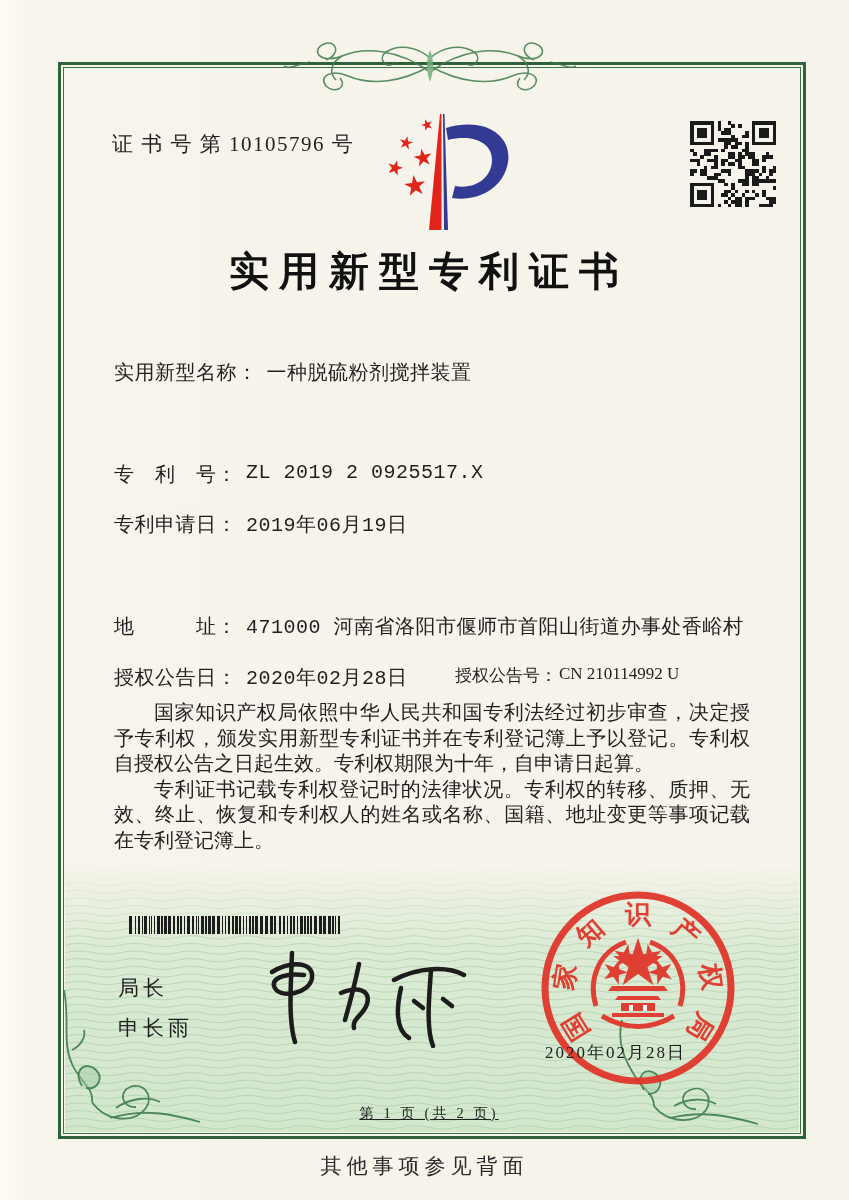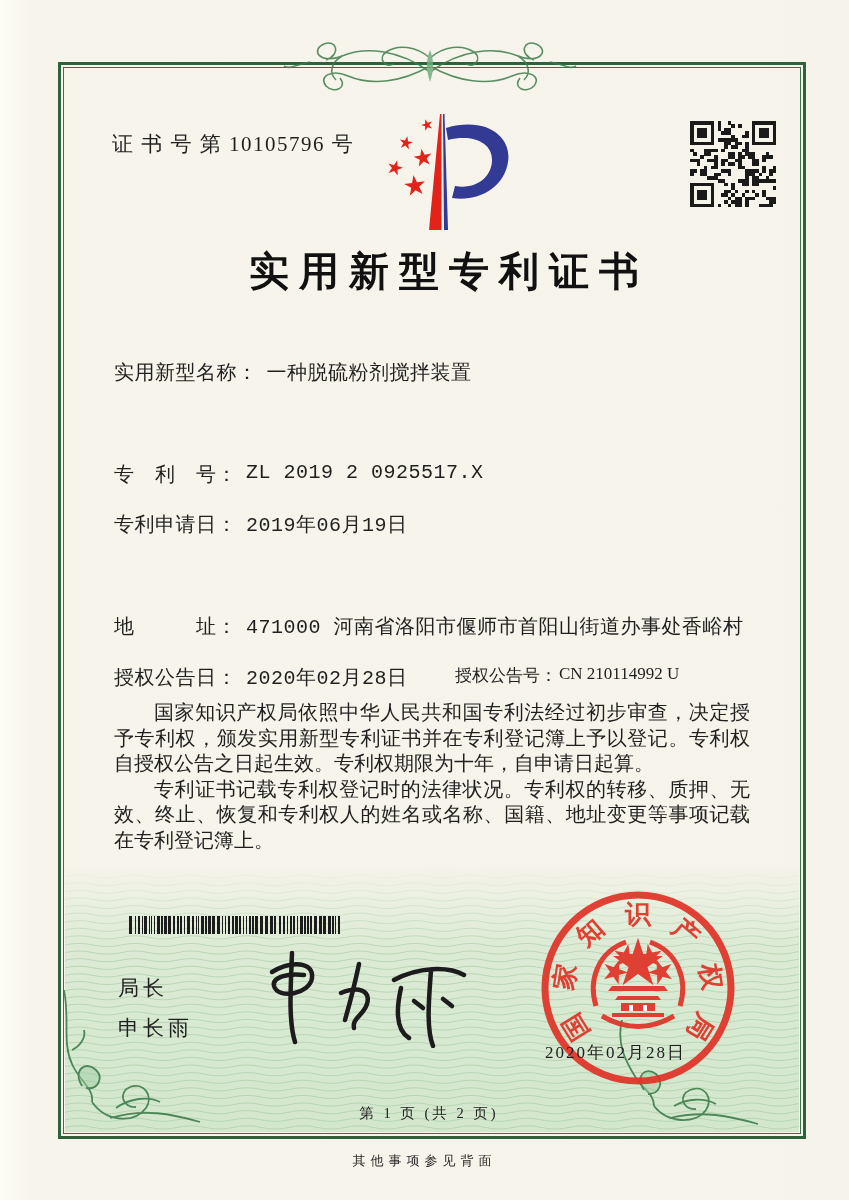"实用新型专利证书" .title { padding-left: 20px -> none }
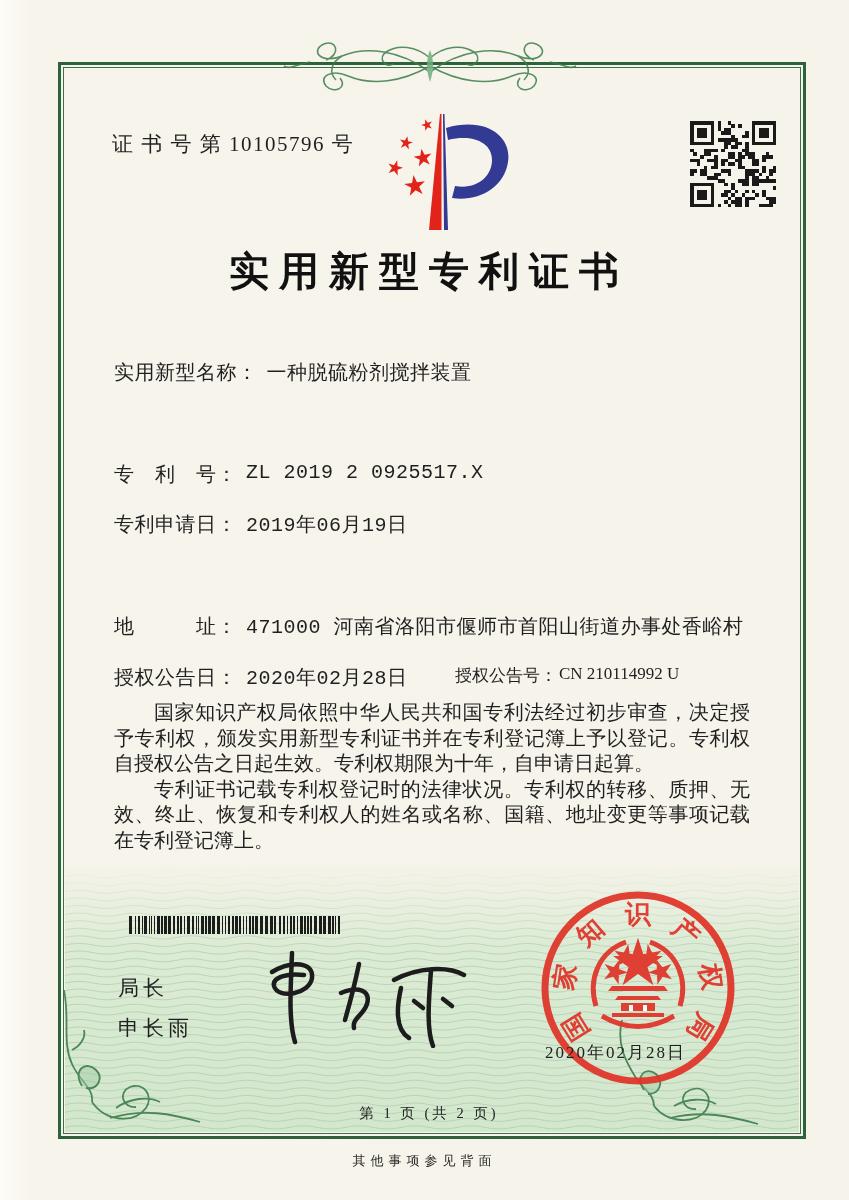"第 1 页 (共 2" .page-footer { text-decoration: none -> underline }
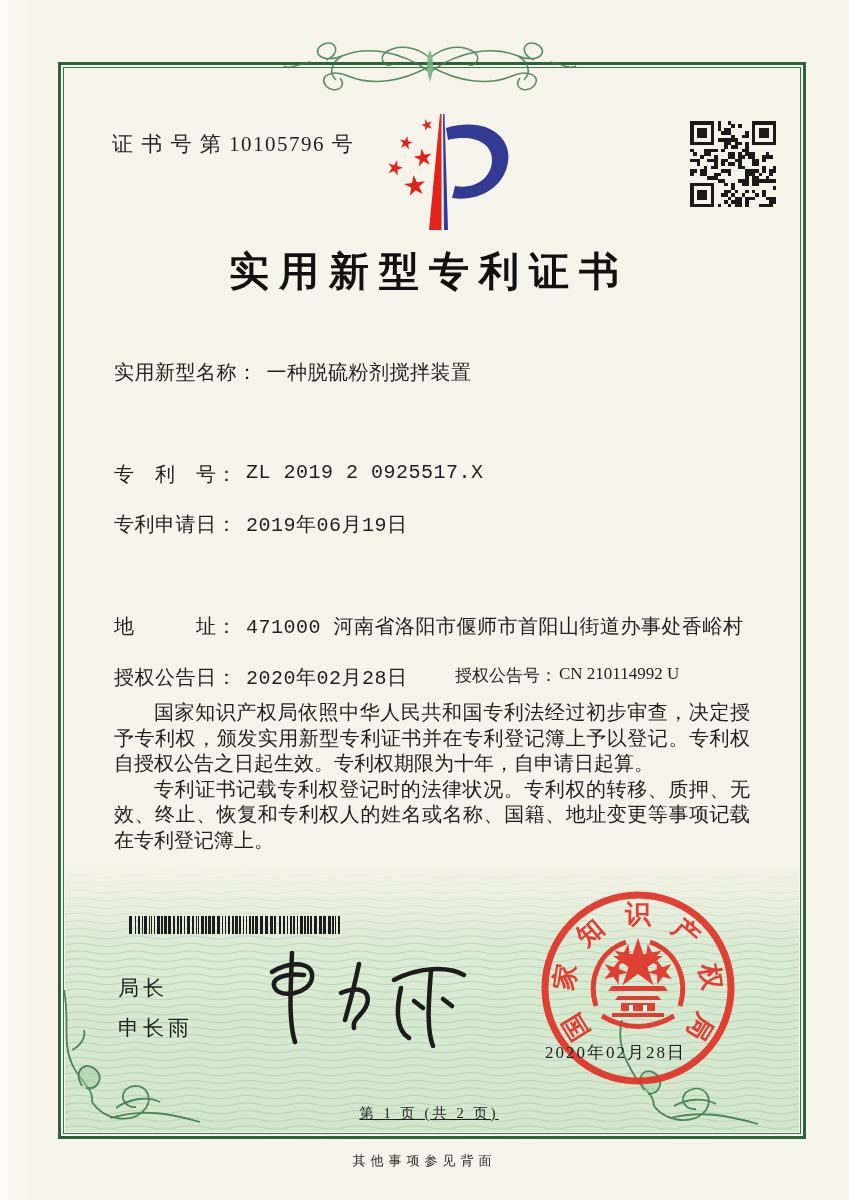"其他事项参见背面" .back-note { font-size: 13px -> 21px }
